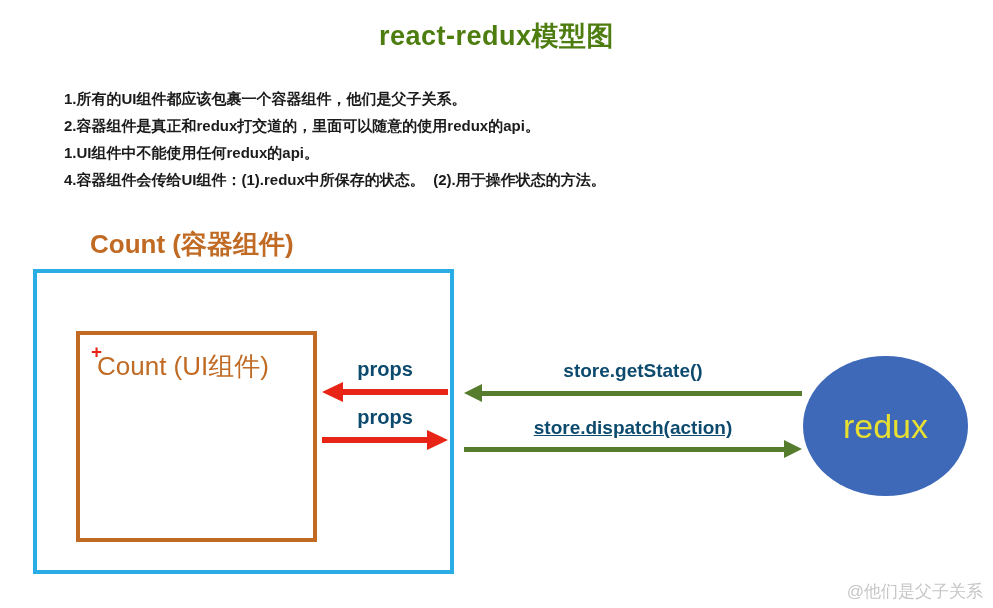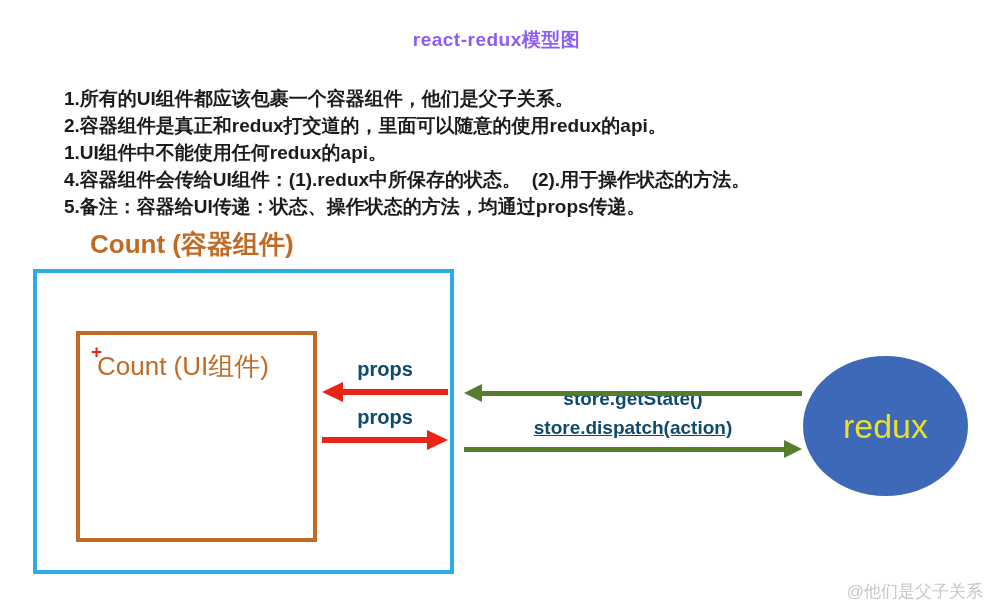"react-redux模型图" .page-title { color: #8b5cf6 -> #4d7c0f; font-size: 19px -> 27px; top: 27px -> 18px }
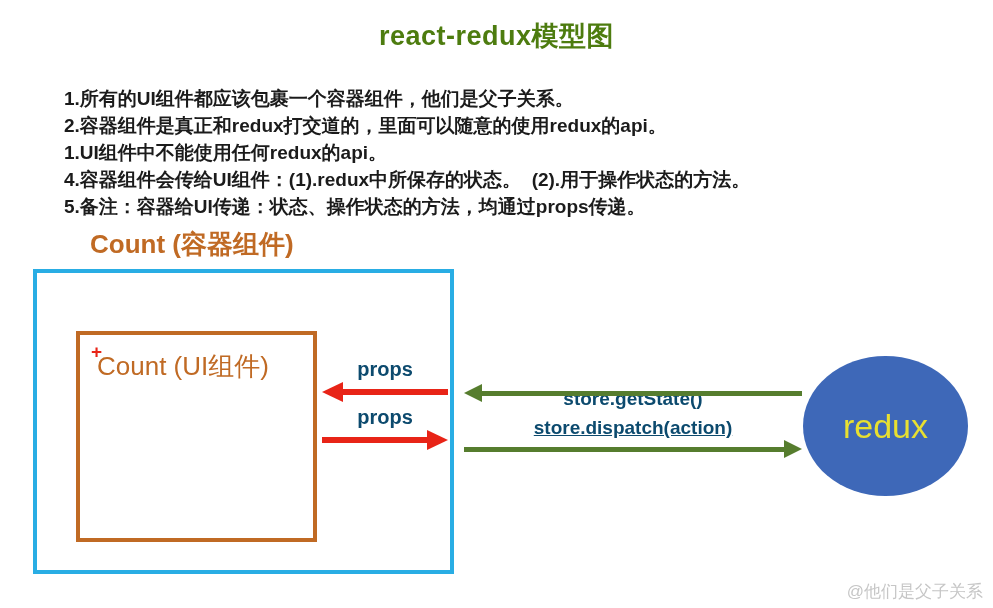"1.所有的UI组件都应该包裹一个容器组件，他们是父子关系。" .note-line { font-size: 19px -> 15px }
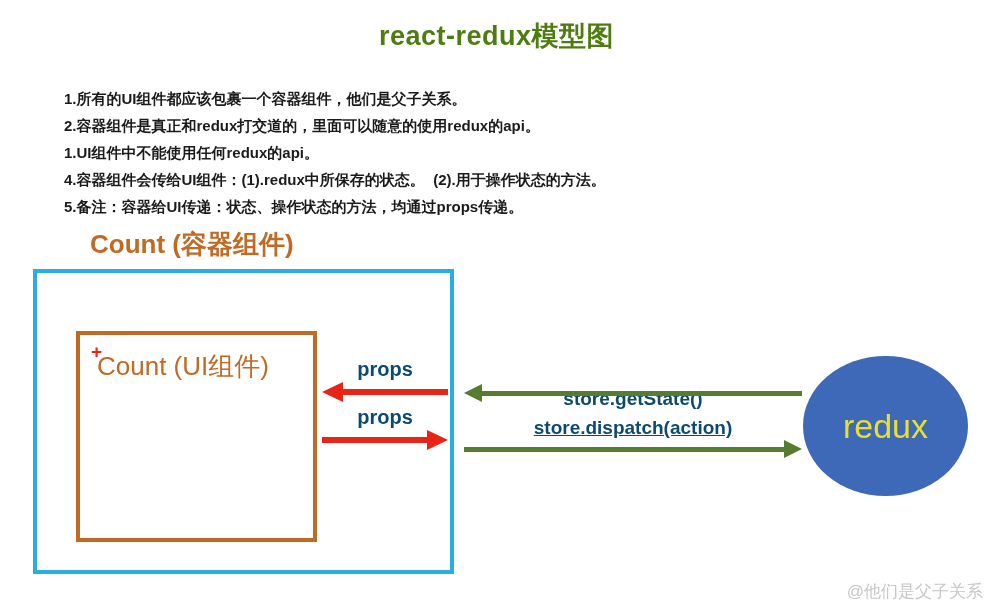"5.备注：容器给UI传递：状态、操作状态的方法，均通过props传递。" div.note-line { html: <div>5.备注：容器给UI传递：状态、操作状态的方法，均通过props传递。</div> -> none }
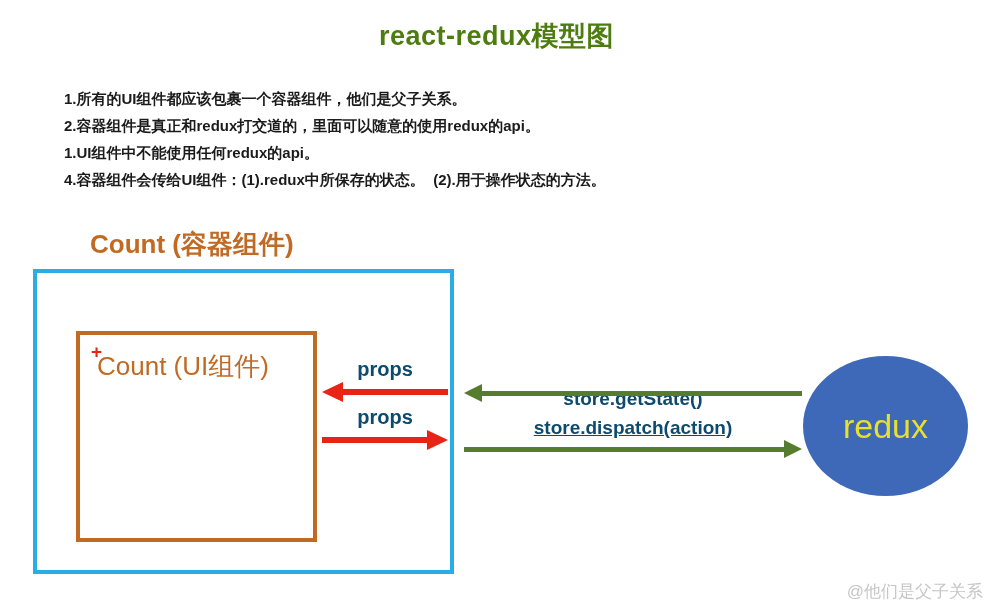"store.getState()" .getstate-label { margin-top: 28px -> none }
